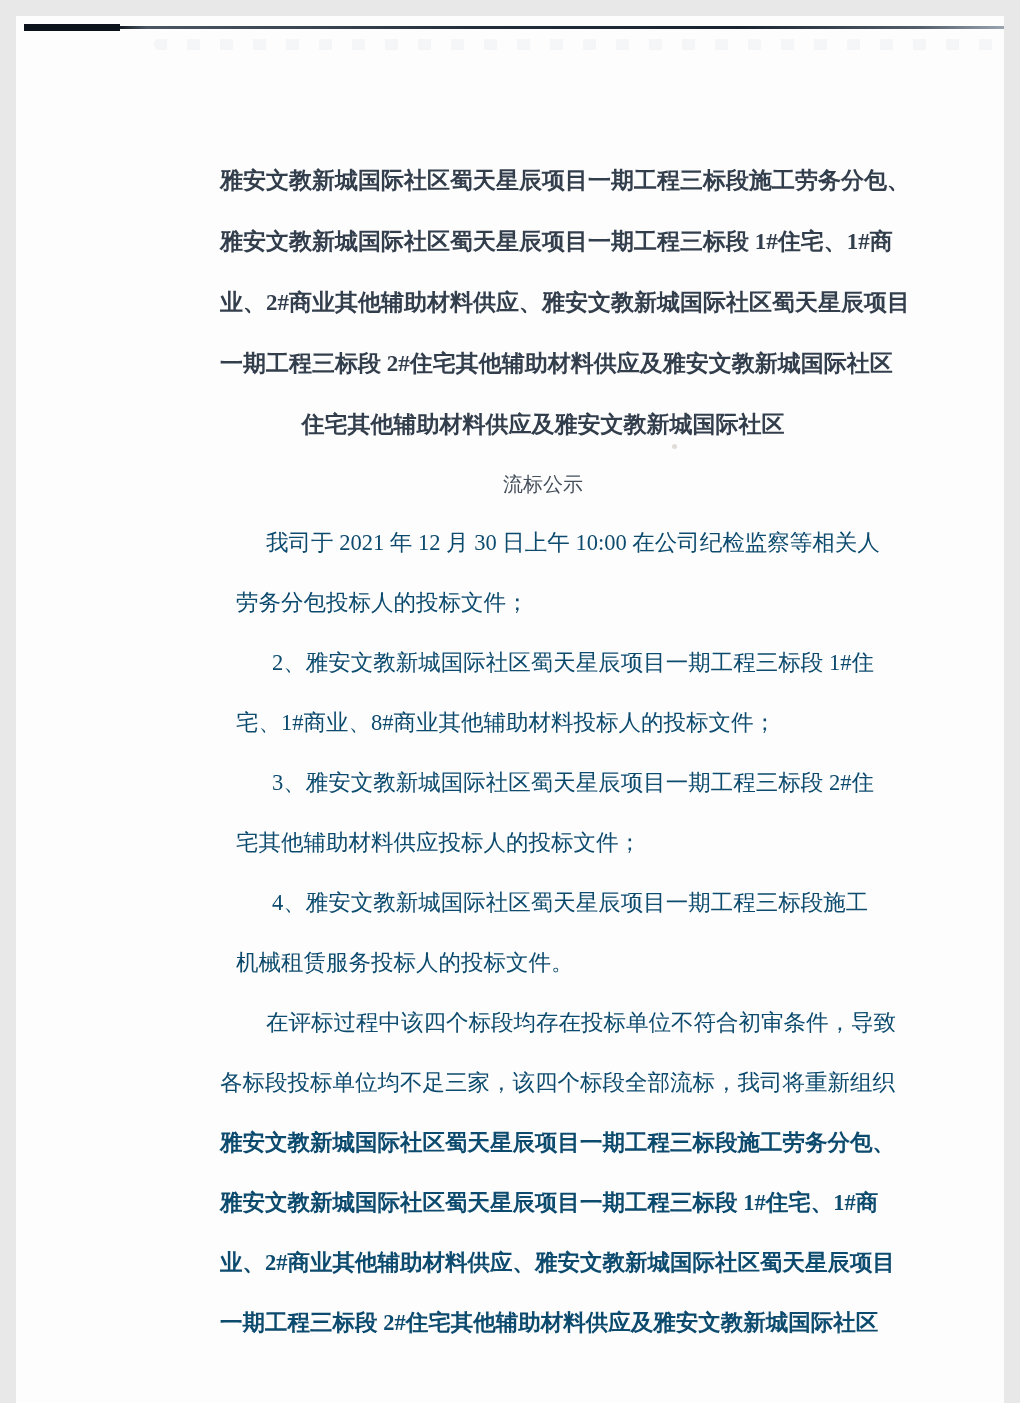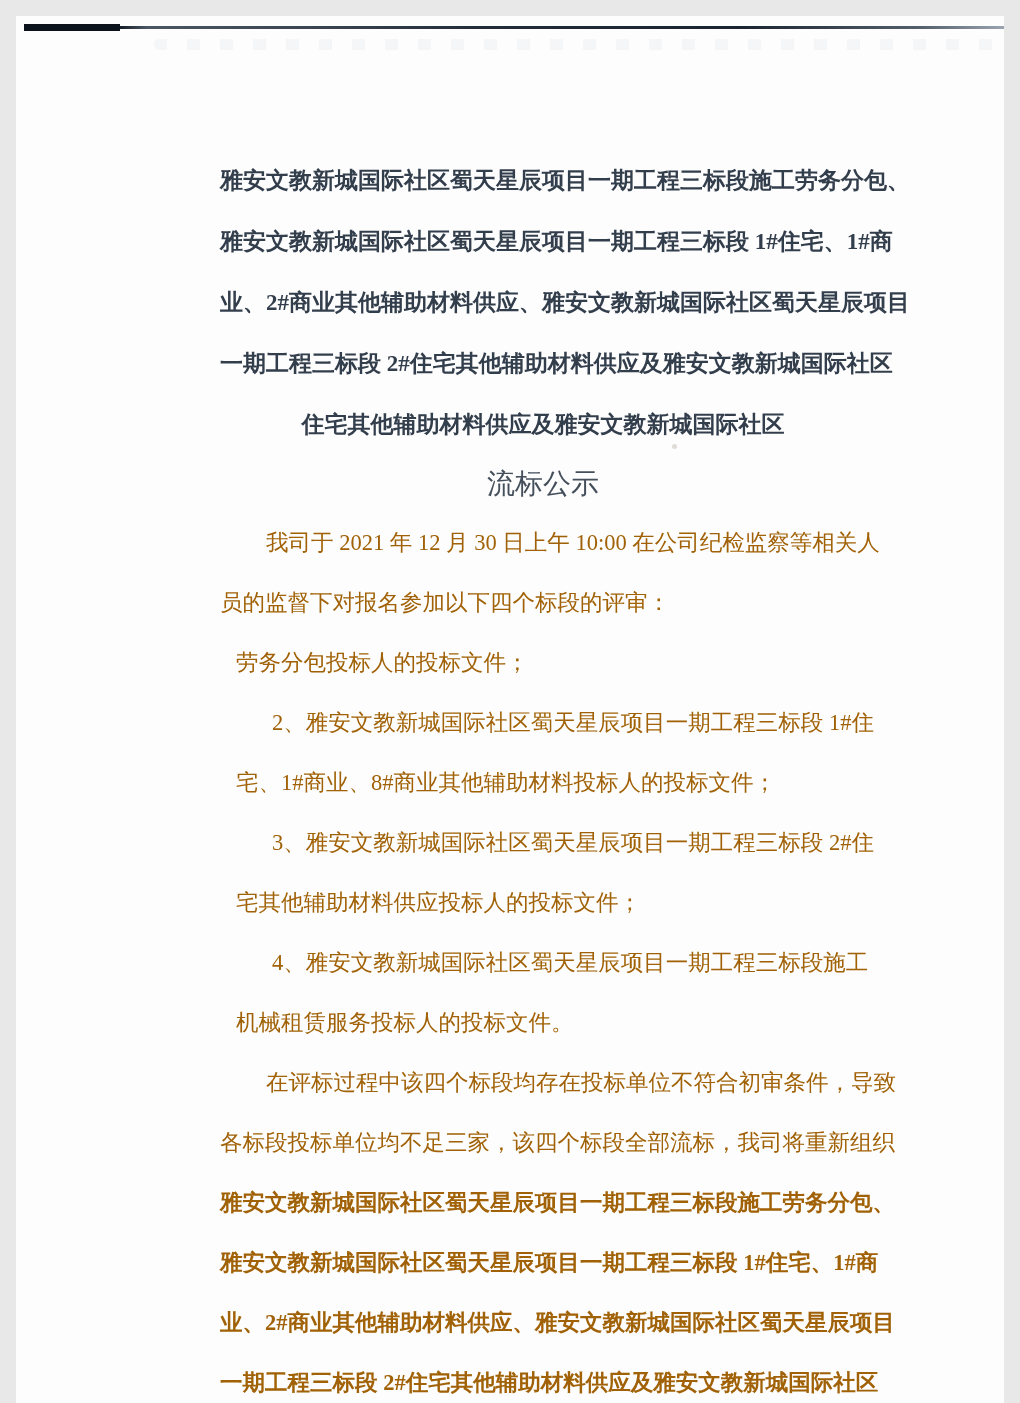"流标公示" .subtitle { font-size: 28px -> 20px }
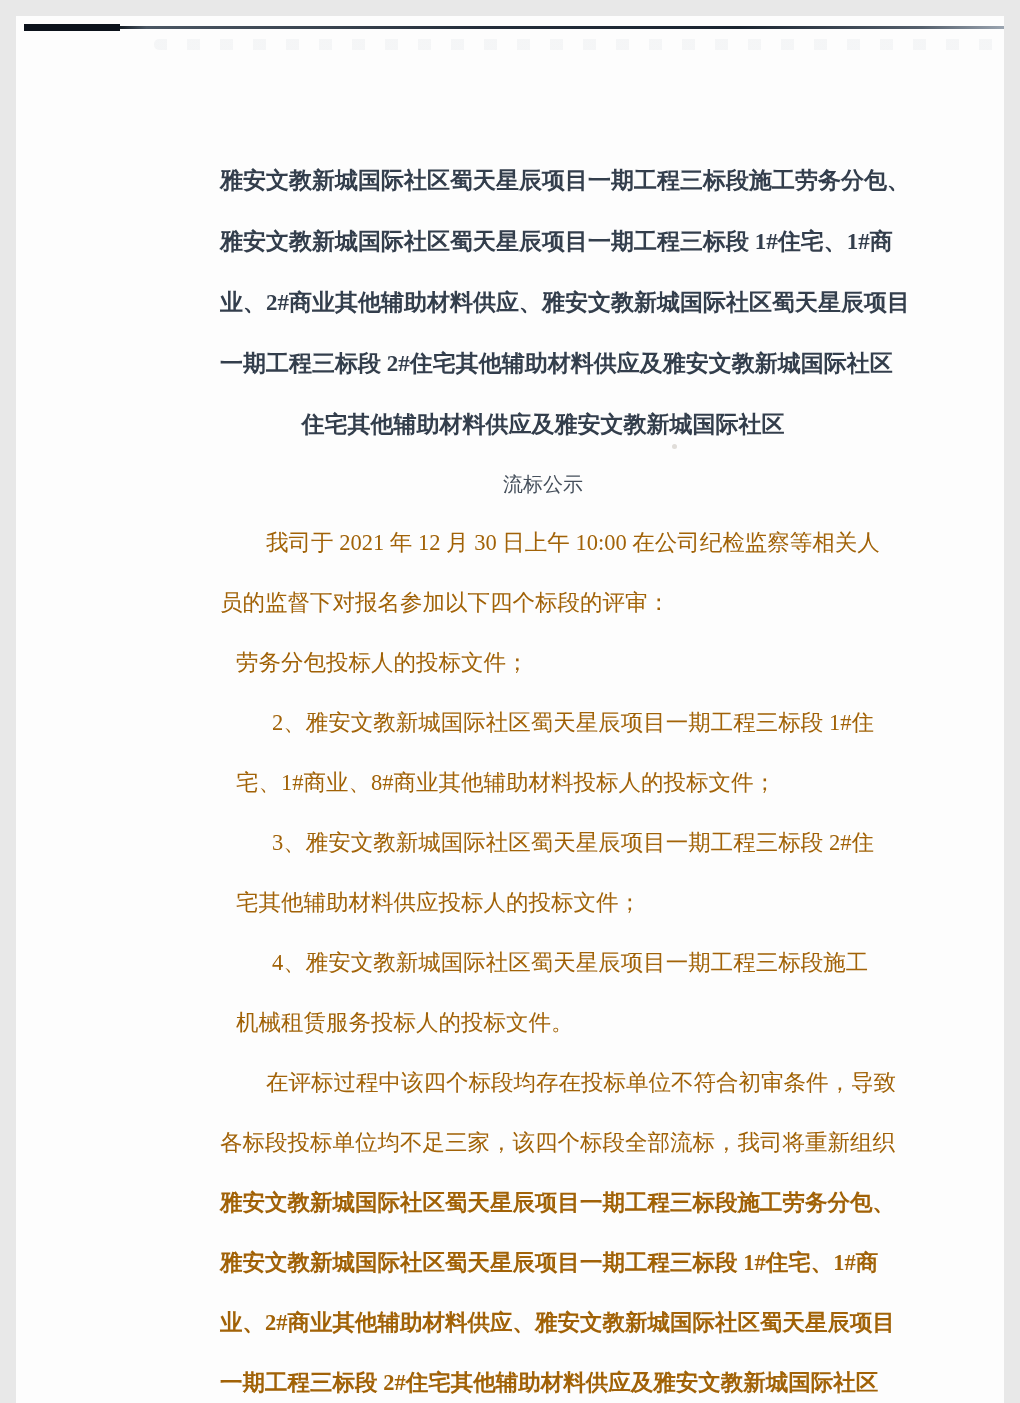"我司于 2021 年 12 月" .body .ln { color: #a16207 -> #0c4a6e }
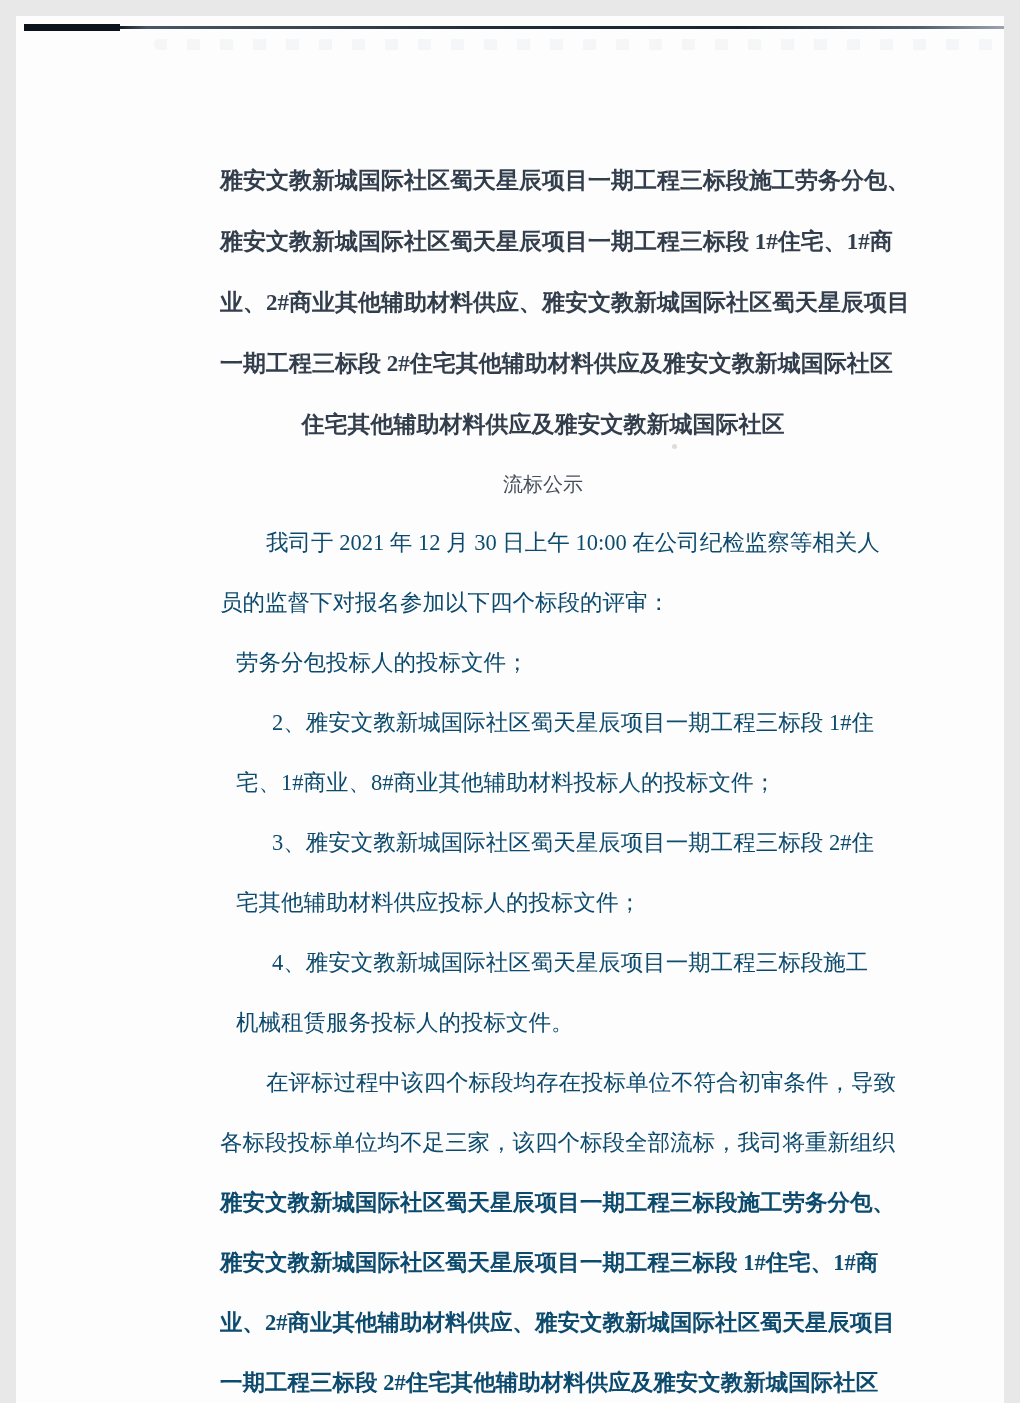"员的监督下对报名参加以下四个标段的评审：" div.ln { html: <div>员的监督下对报名参加以下四个标段的评审：</div> -> none }
